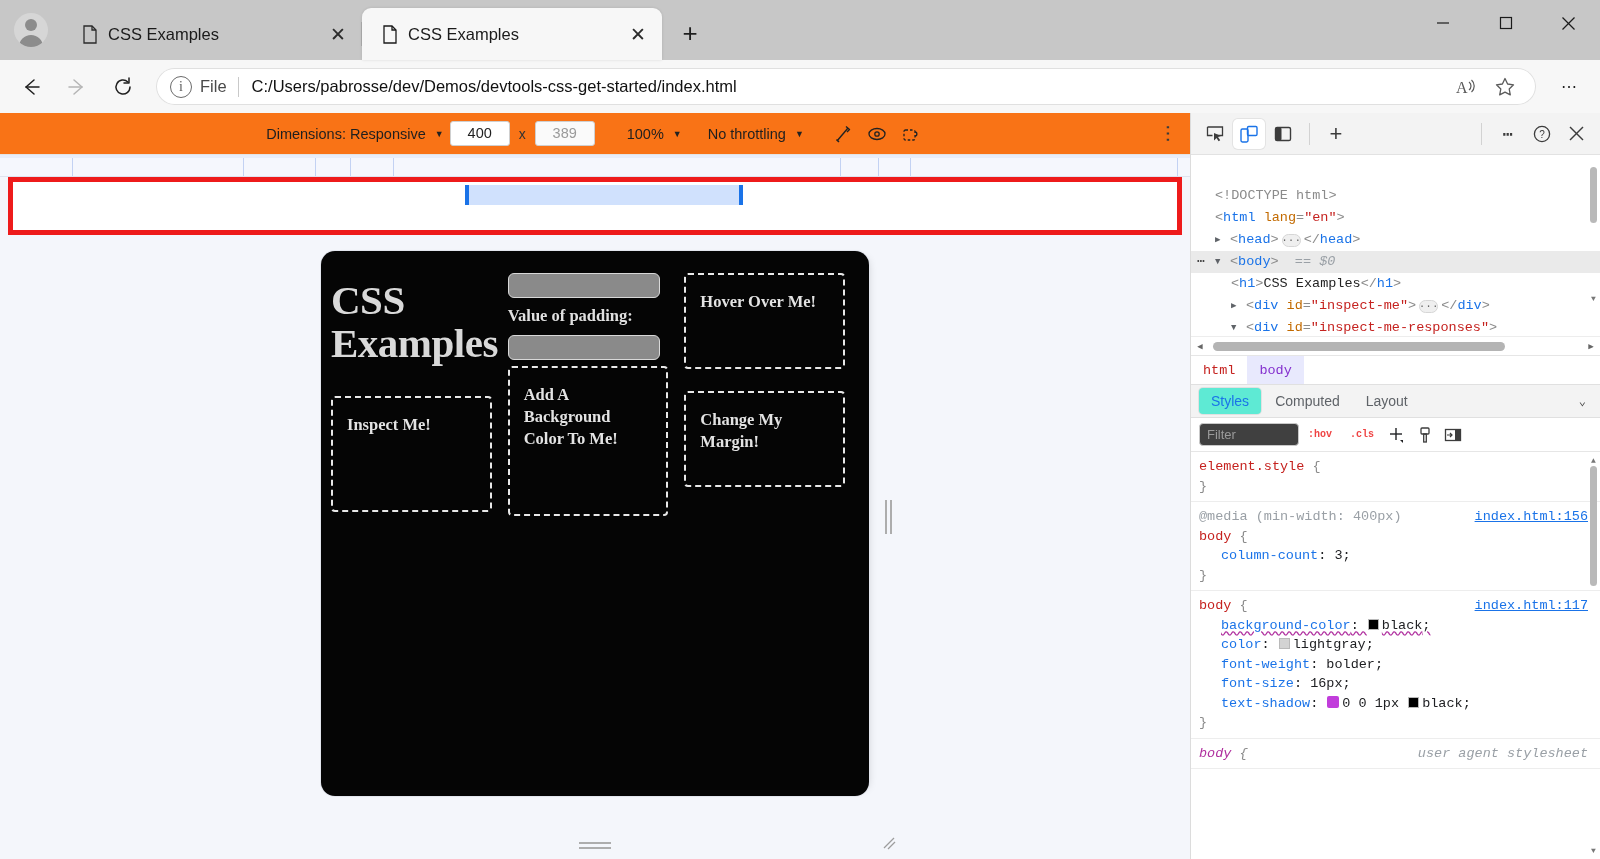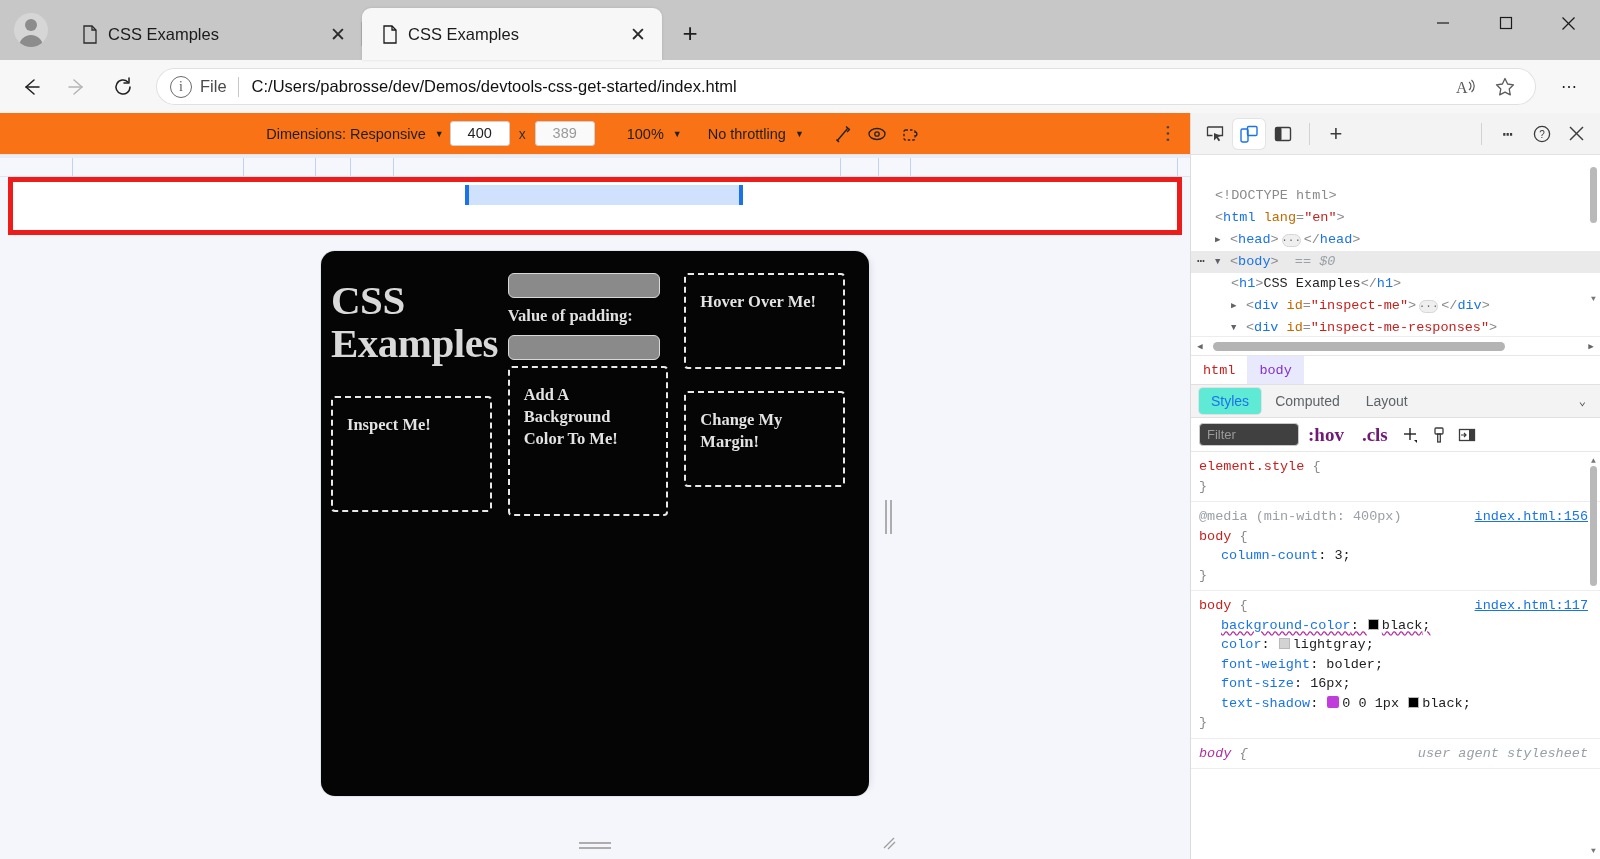":hov" .fr-btn { color: #701a75 -> #ef4444; font-family: Liberation Serif, serif -> Liberation Mono, monospace; font-size: 19px -> 10px }
